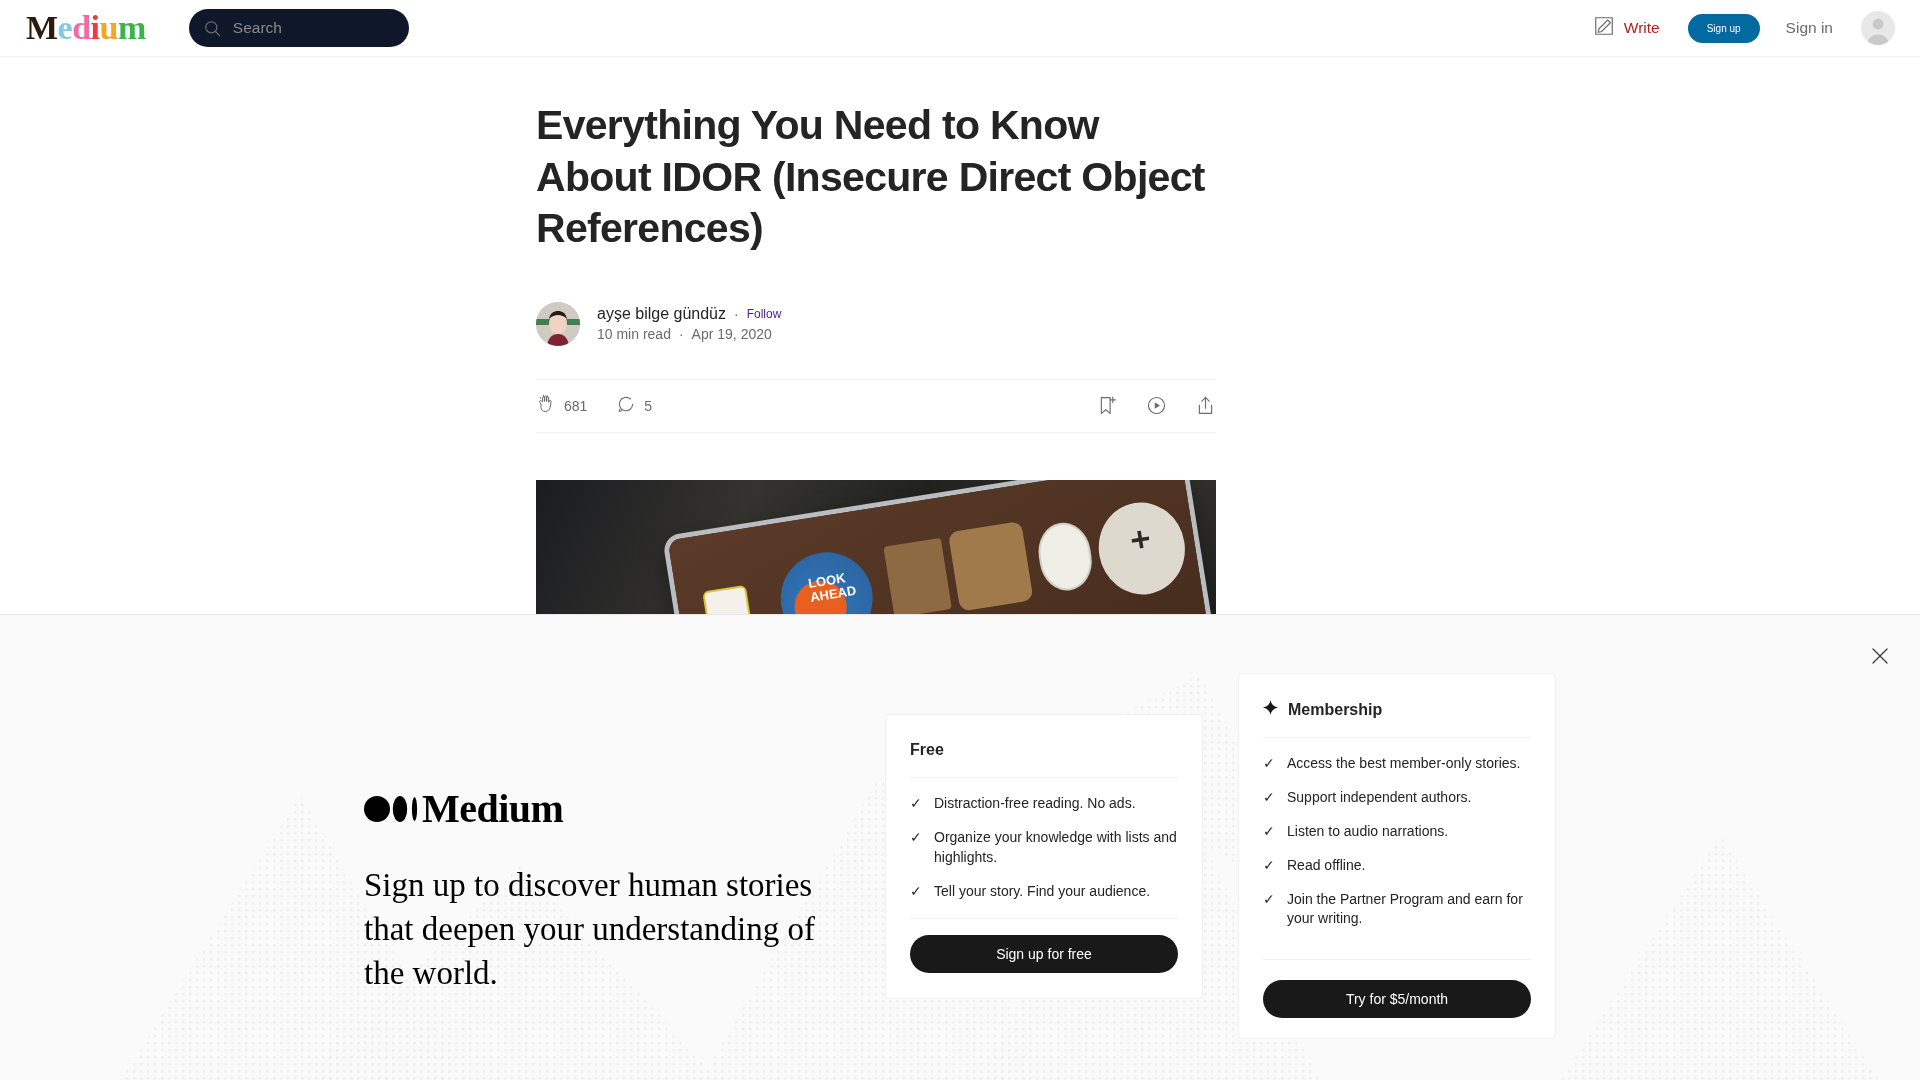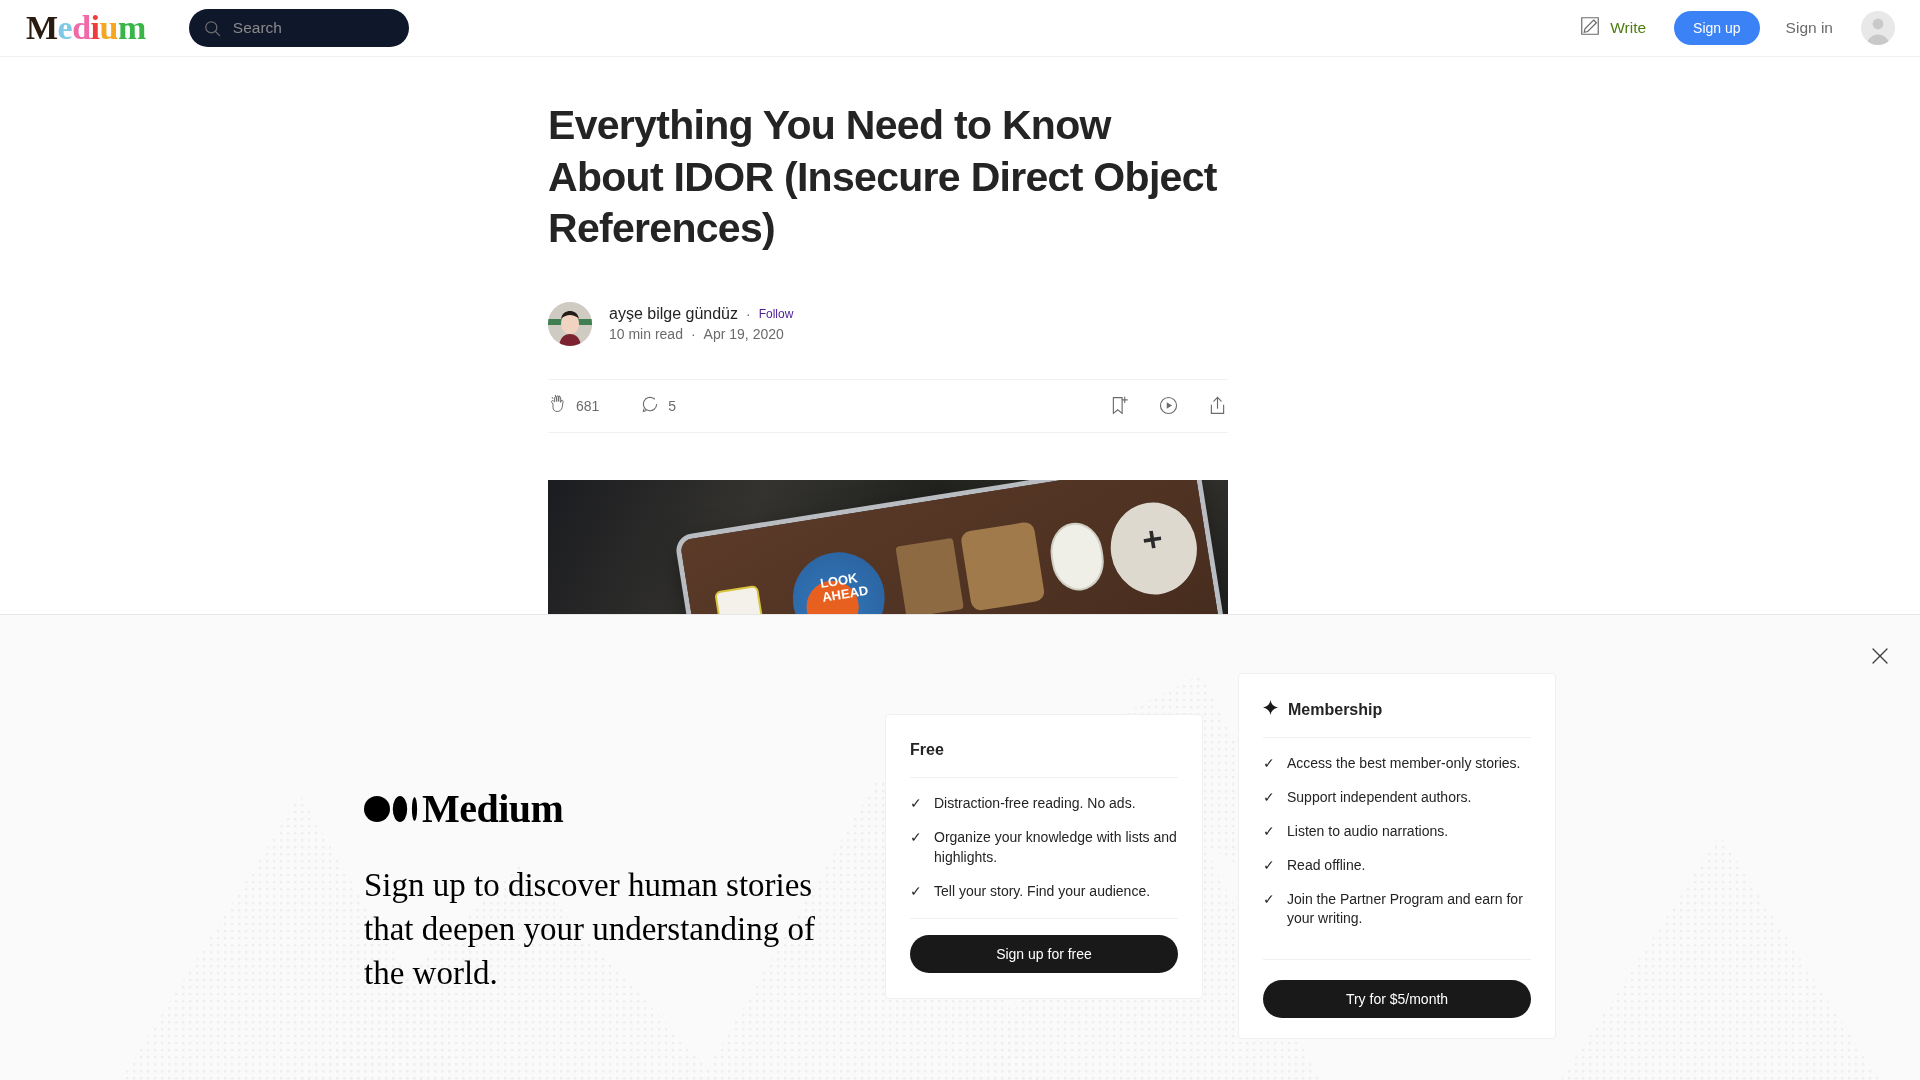"Write" .write-btn { color: #4d7c0f -> #b91c1c }
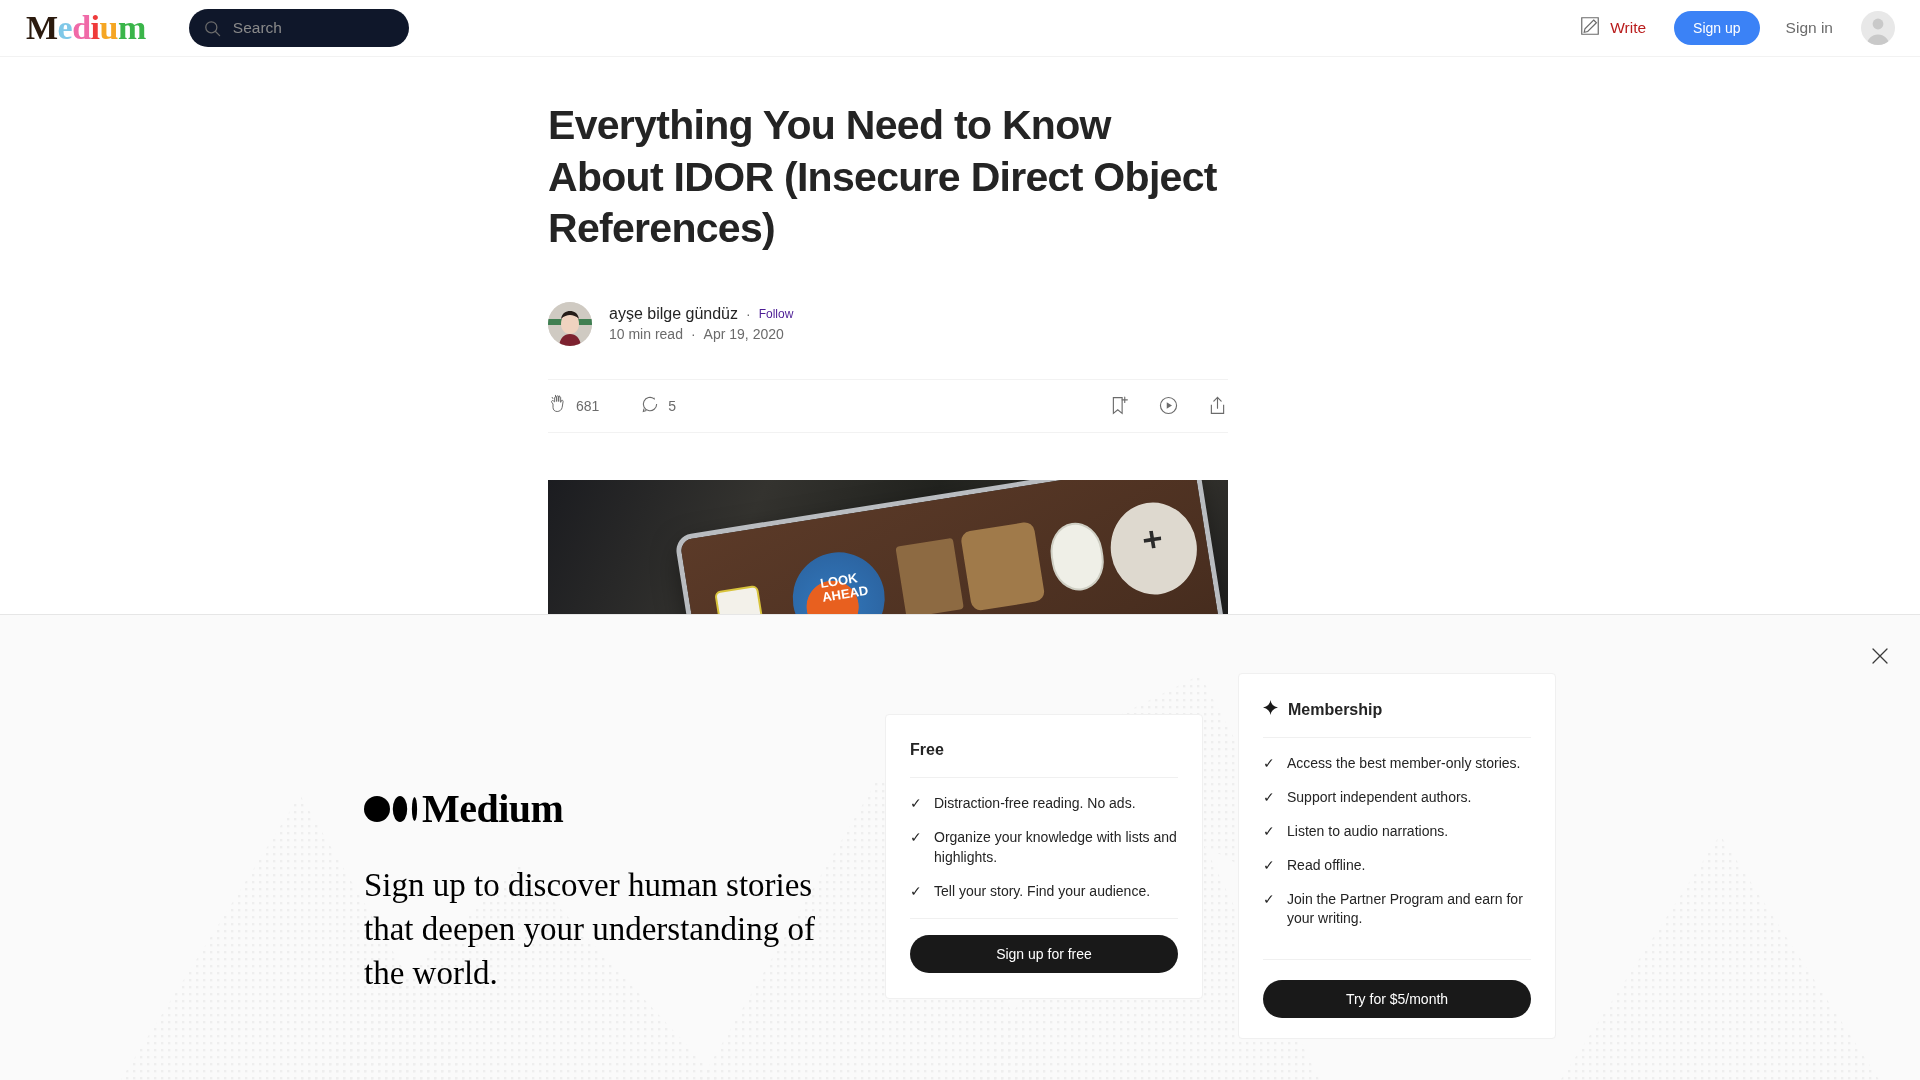"Sign up" .signup-btn { background: #3b82f6 -> #0369a1; font-size: 14px -> 10px }
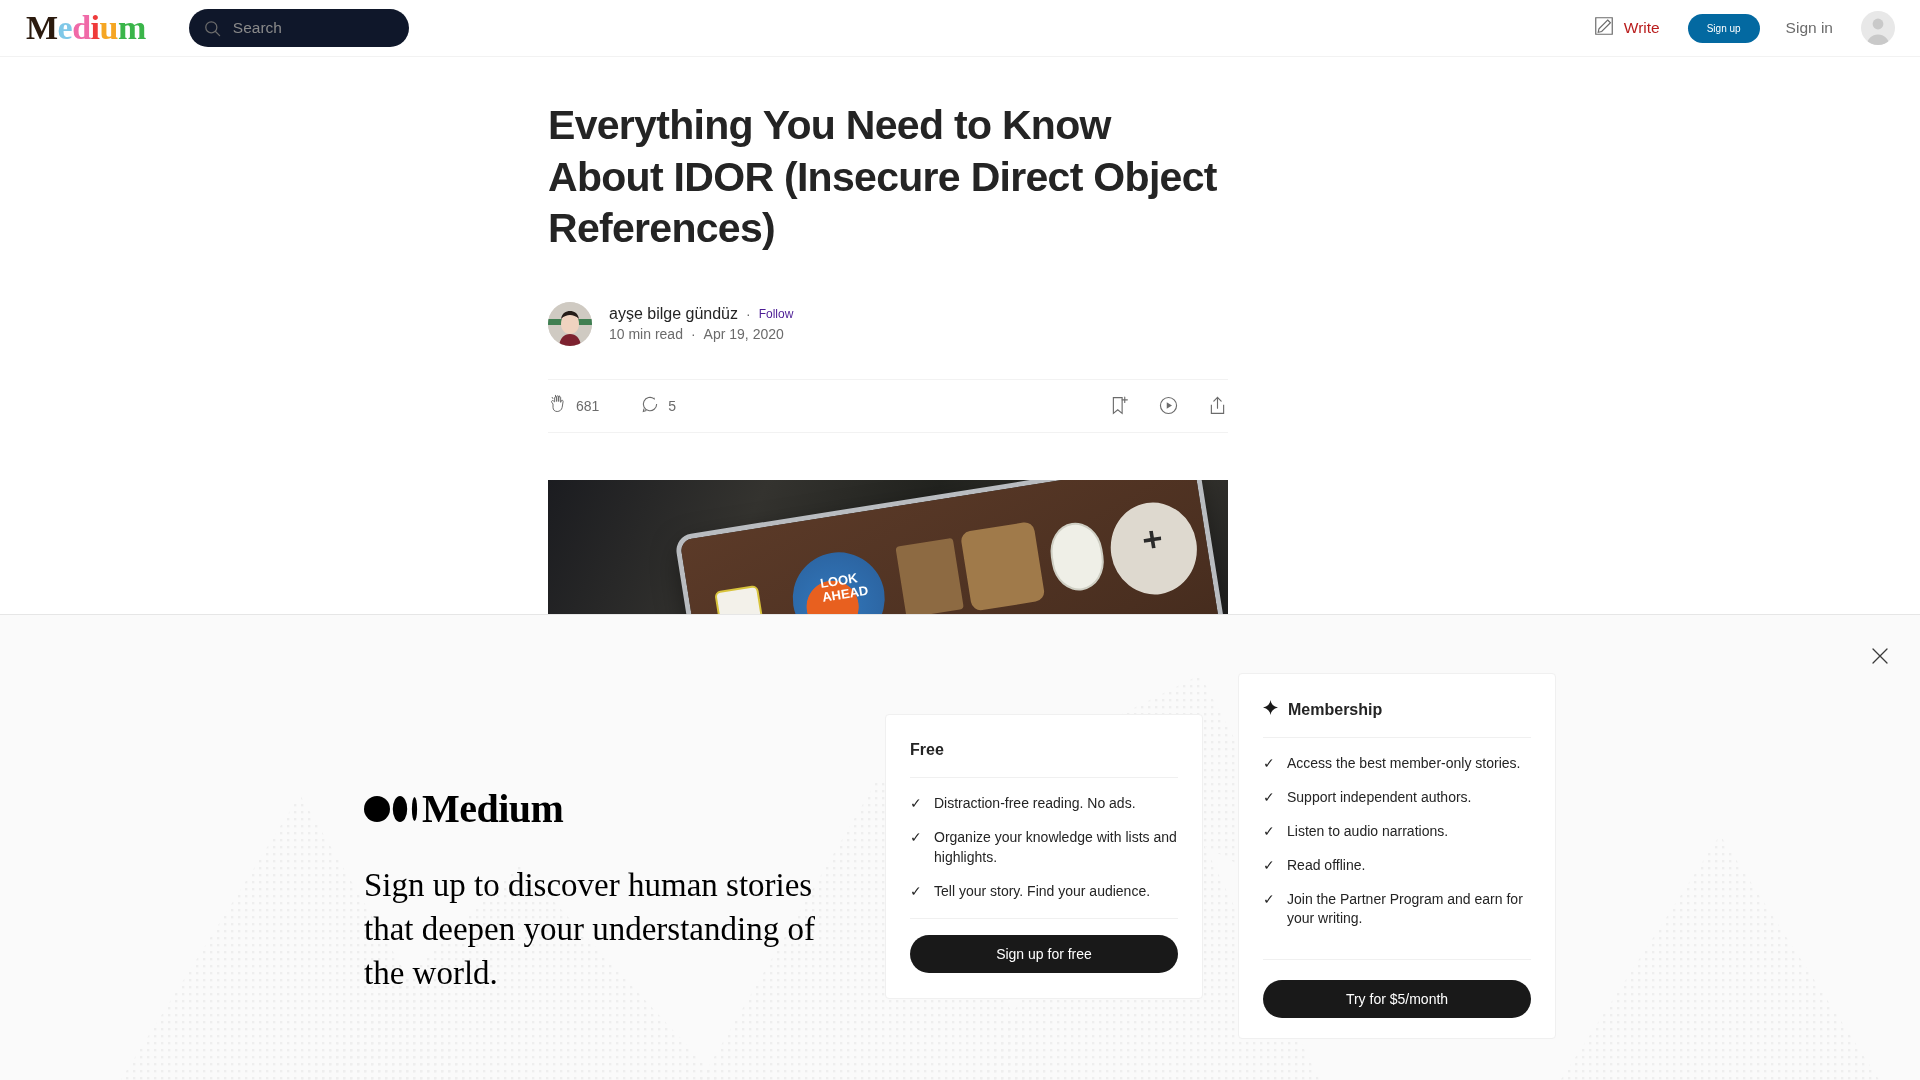"Everything You Need to Know" .article { left: 12px -> 0 }
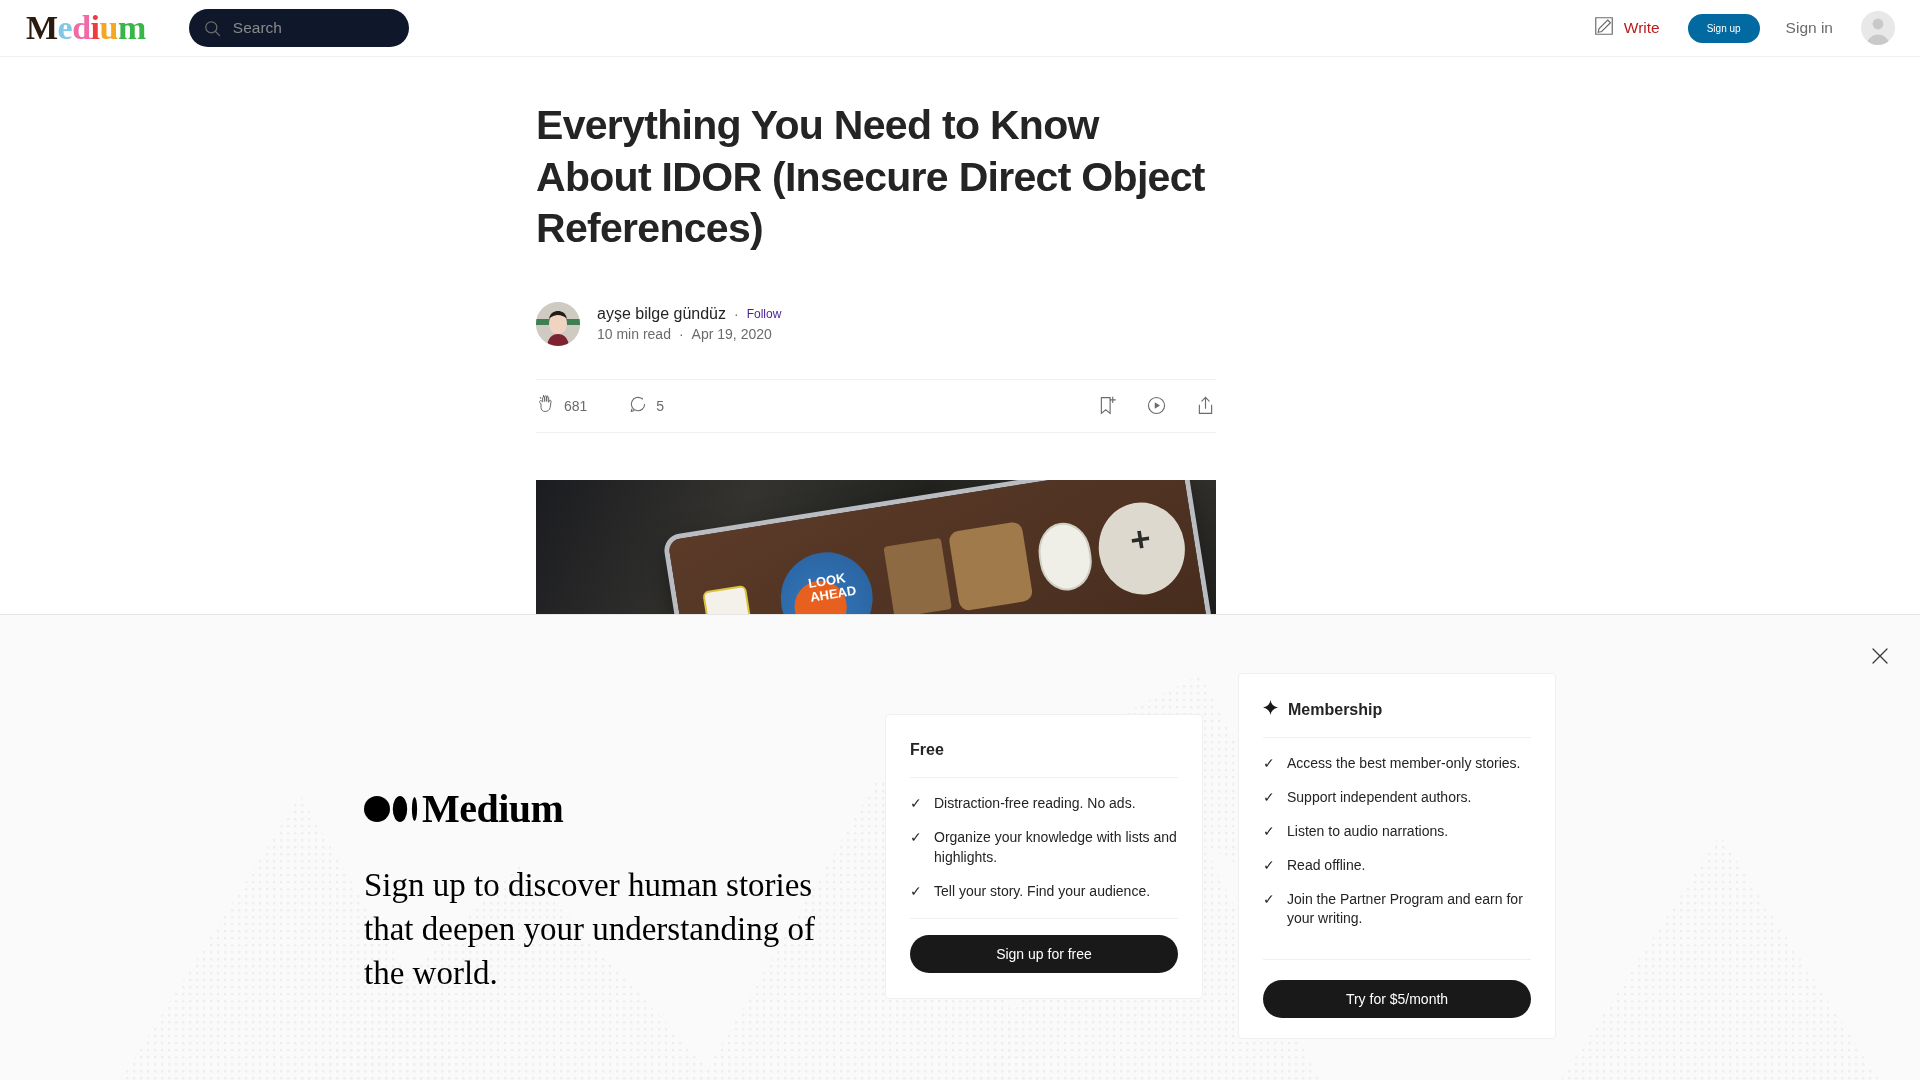"681" .eng-left { gap: 41px -> 29px }
